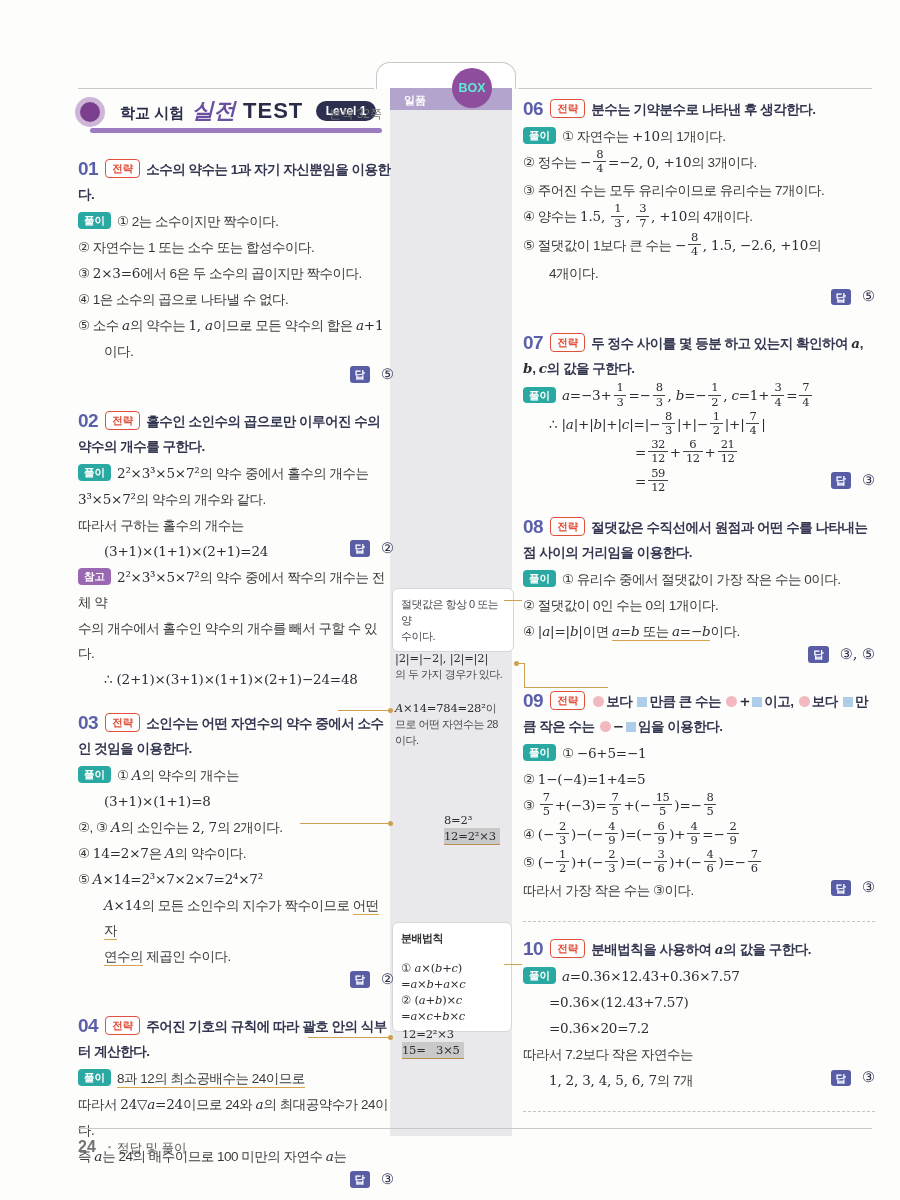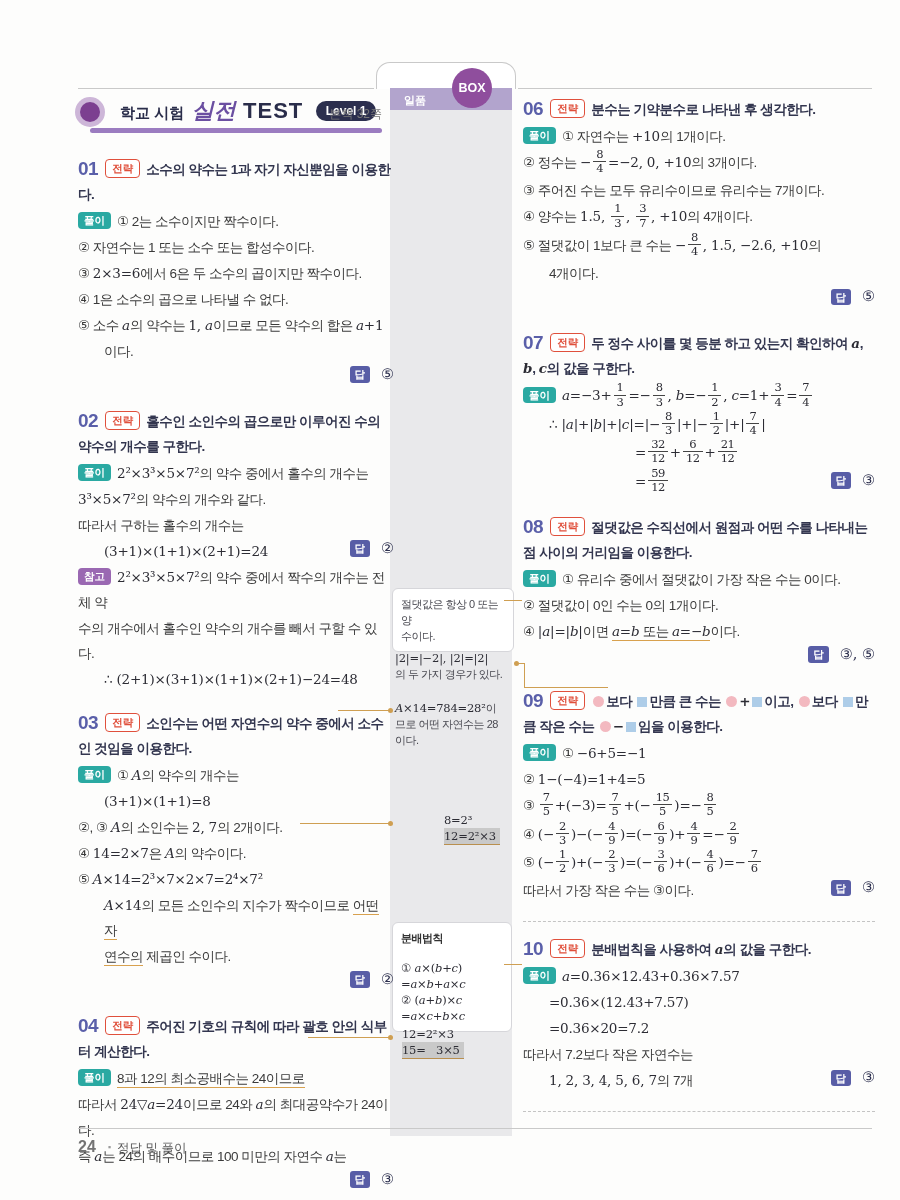"BOX" .mid-circle { color: #ffffff -> #5eead4 }
